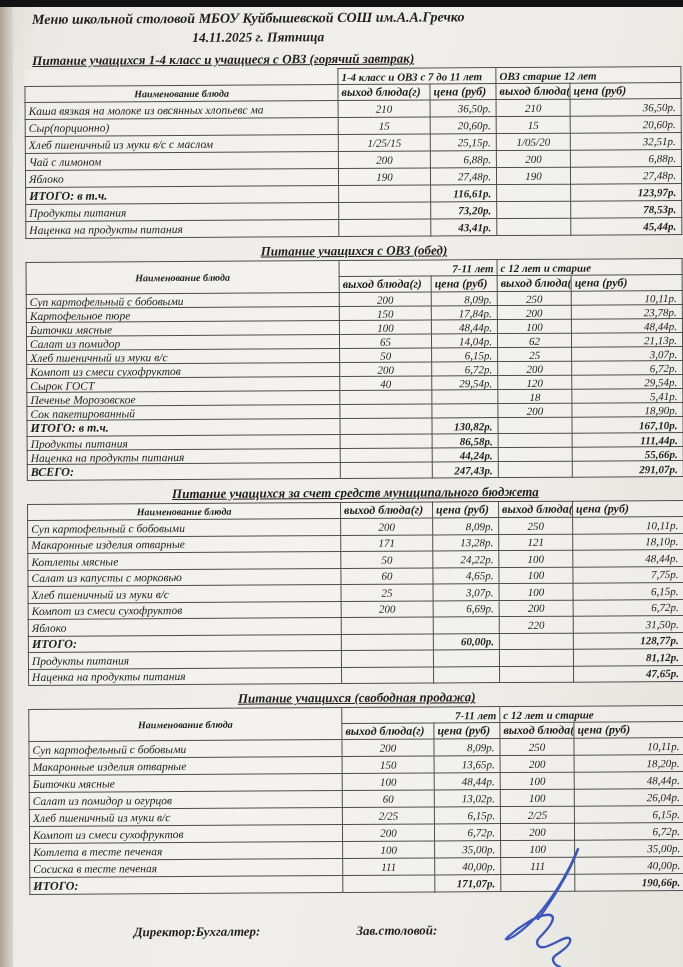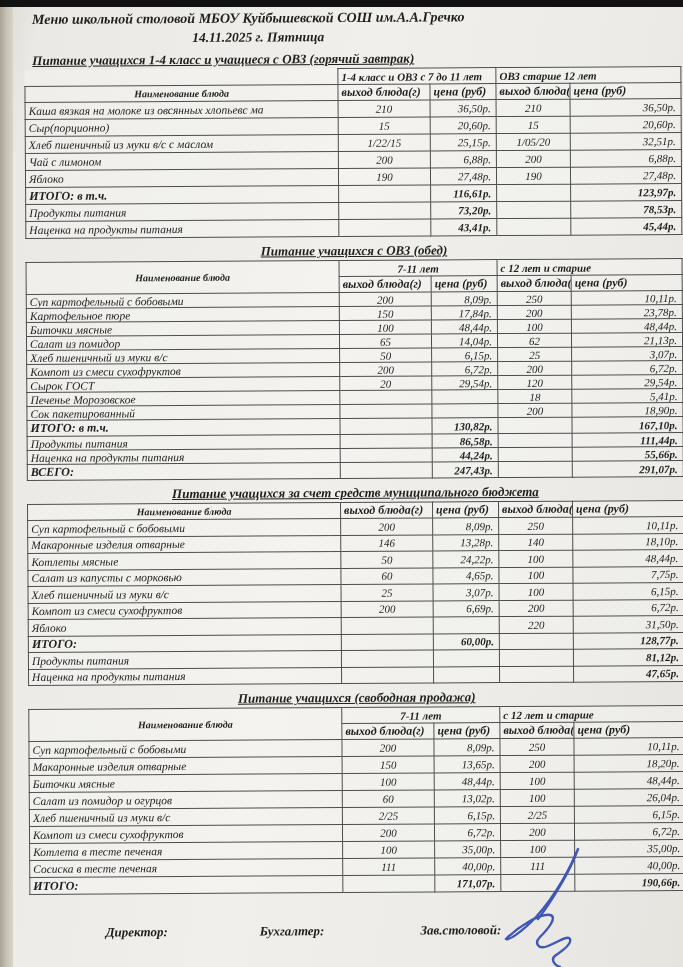"1/22/15" td.val { text: 1/22/15 -> 1/25/15 }
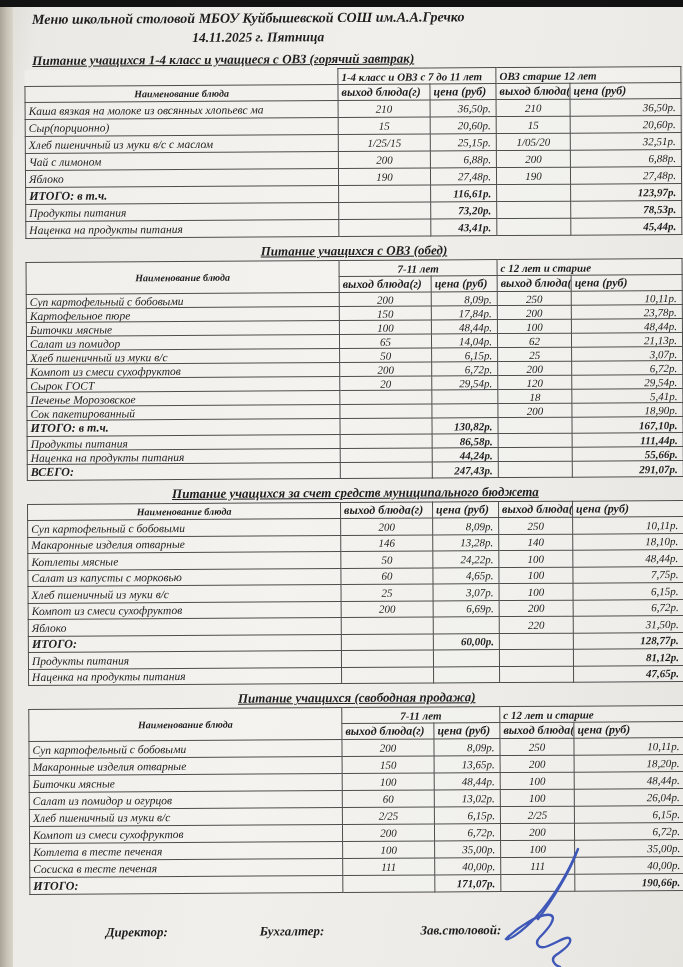"7-11 лет" .menu th.group-c { text-align: center -> right }
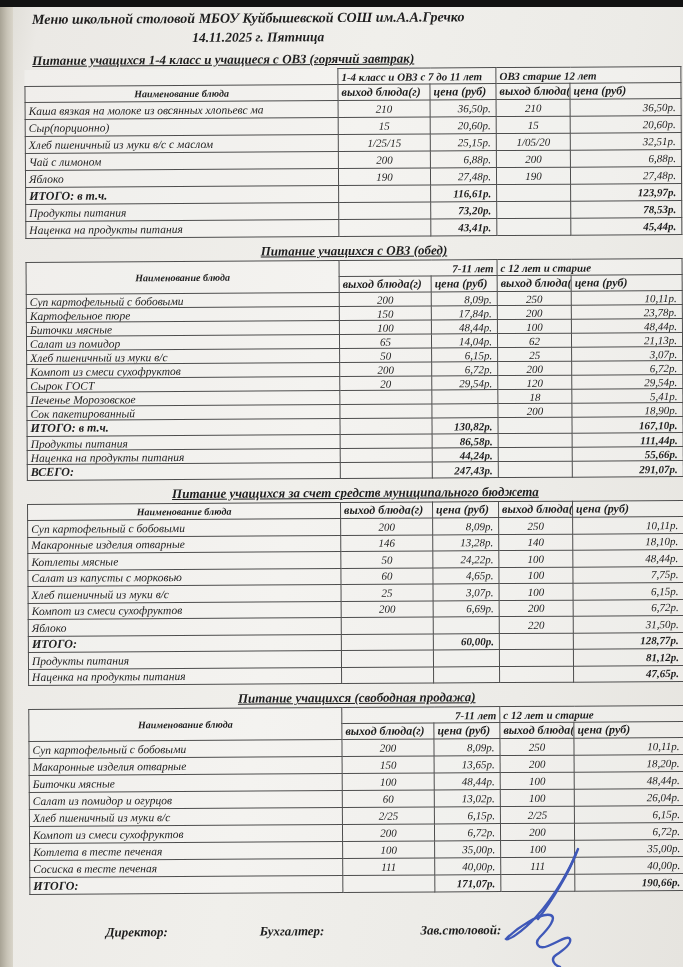"20" td.val { text: 20 -> 40 }
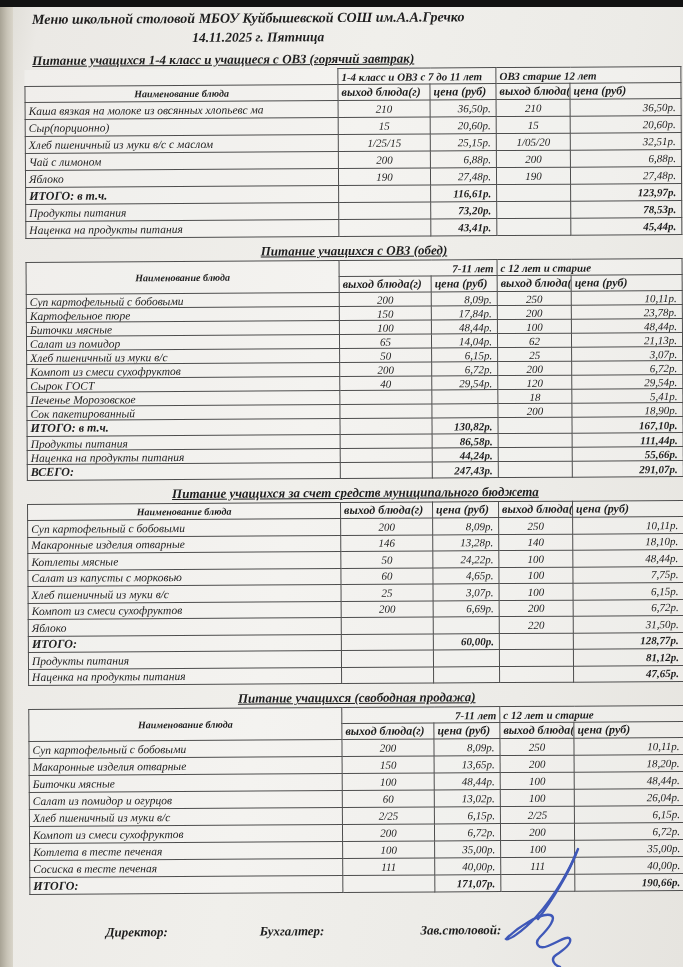"146" td.val { text: 146 -> 171 }
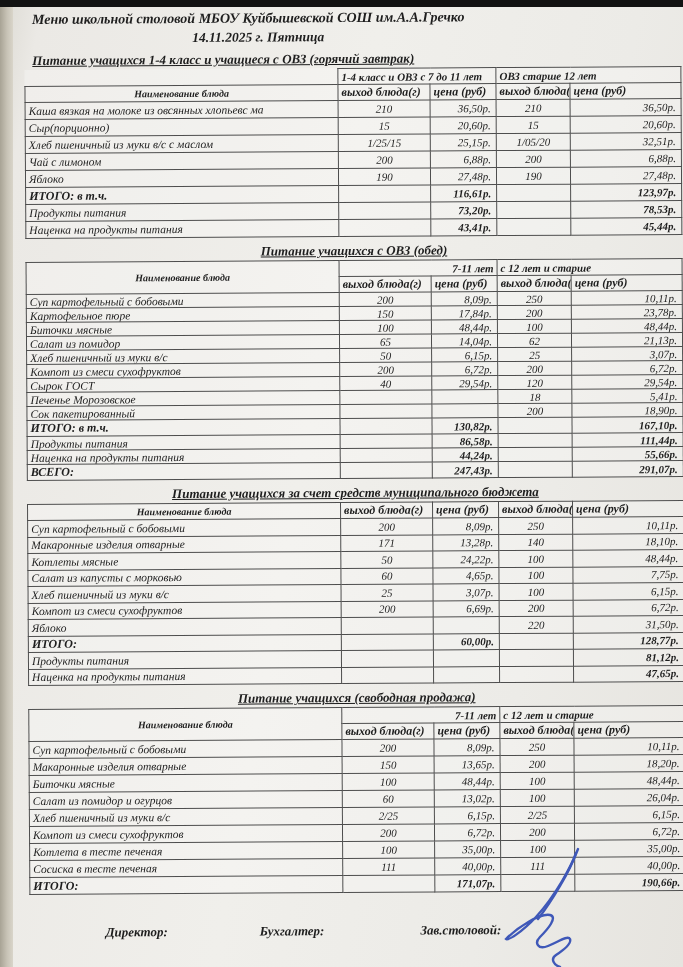"140" td.val { text: 140 -> 121 }
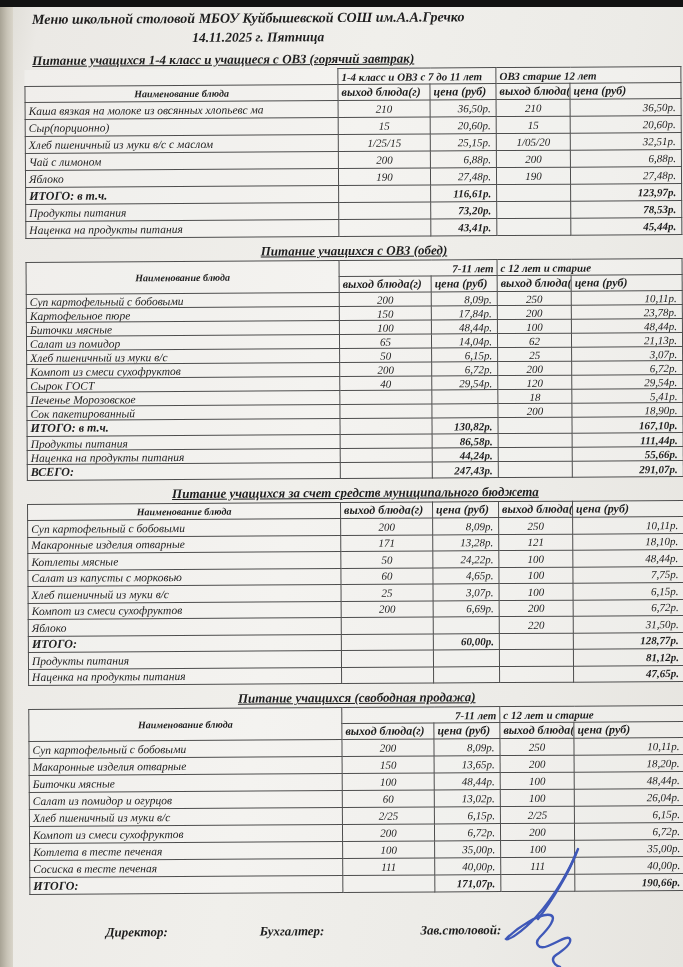"Директор:" .footer .lbl-director { margin-left: 76px -> 104px }
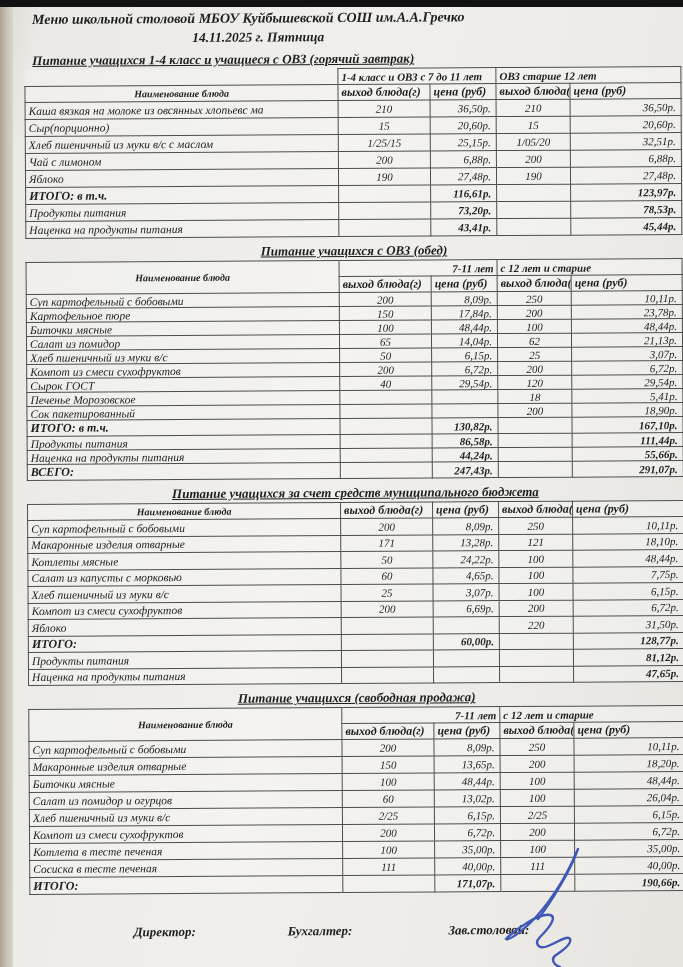"Бухгалтер:" .footer .lbl-accountant { margin-left: 92px -> none }
